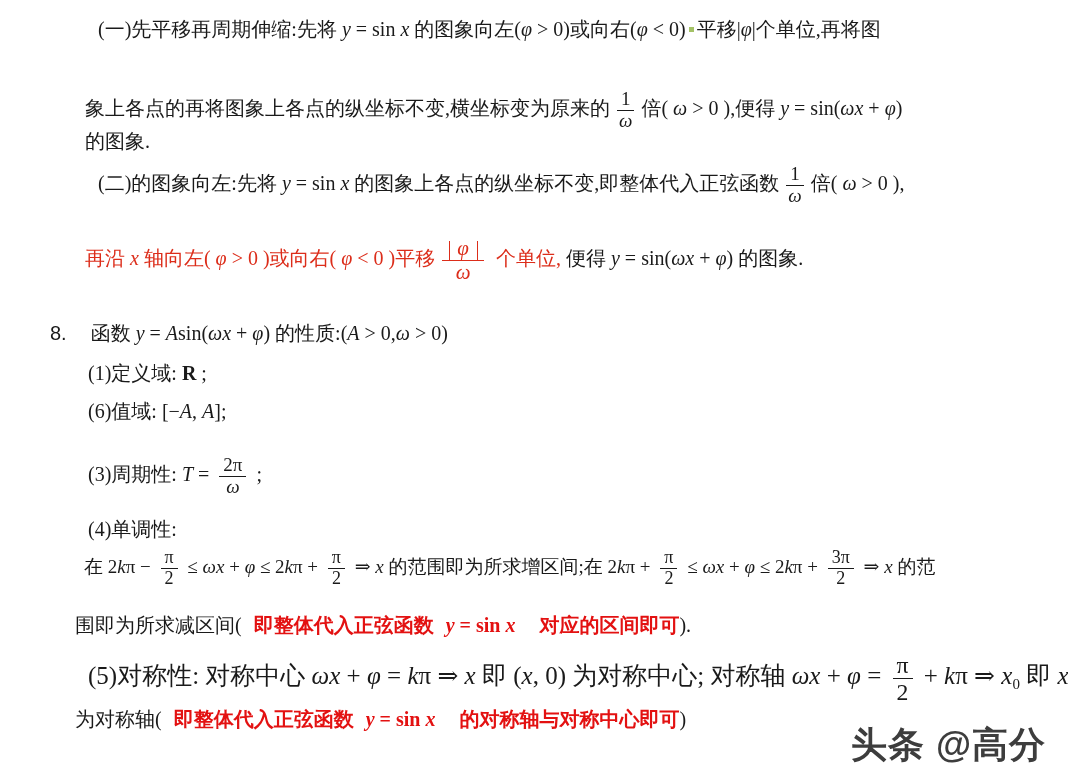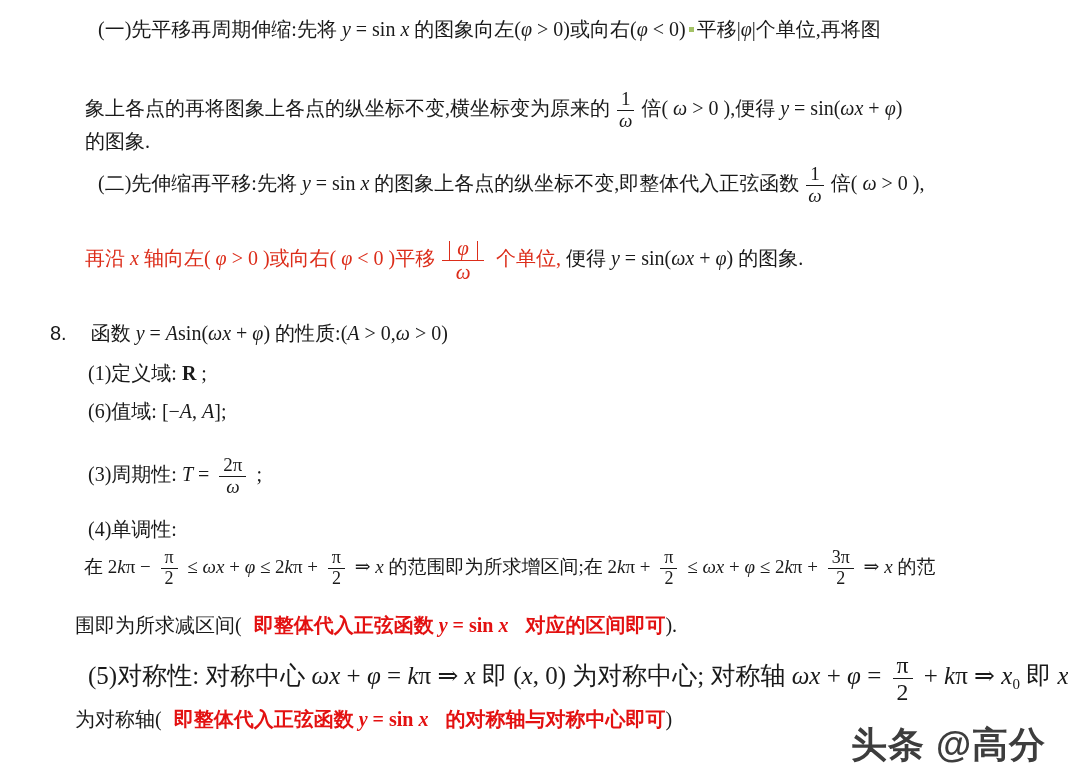"(二)先伸缩再平移:先将" span.seg { text: 先伸缩再平移 -> 的图象向左 }
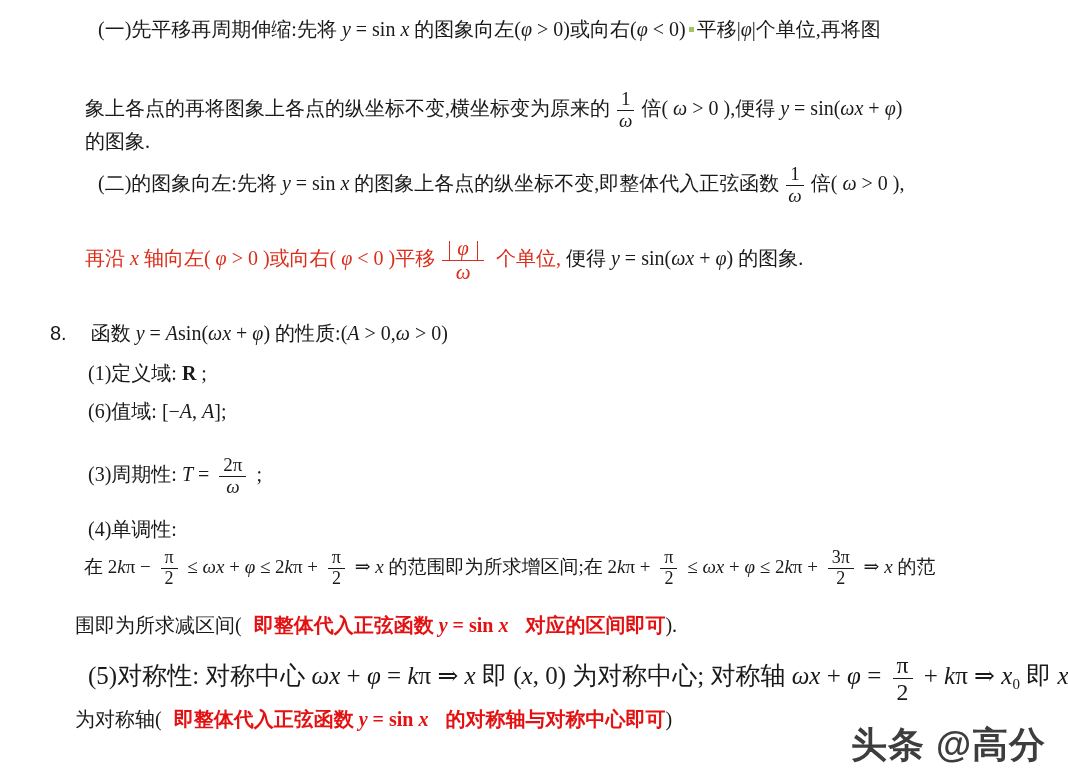"即整体代入正弦函数" .cnb { font-family: Liberation Serif, serif -> Liberation Mono, monospace }
